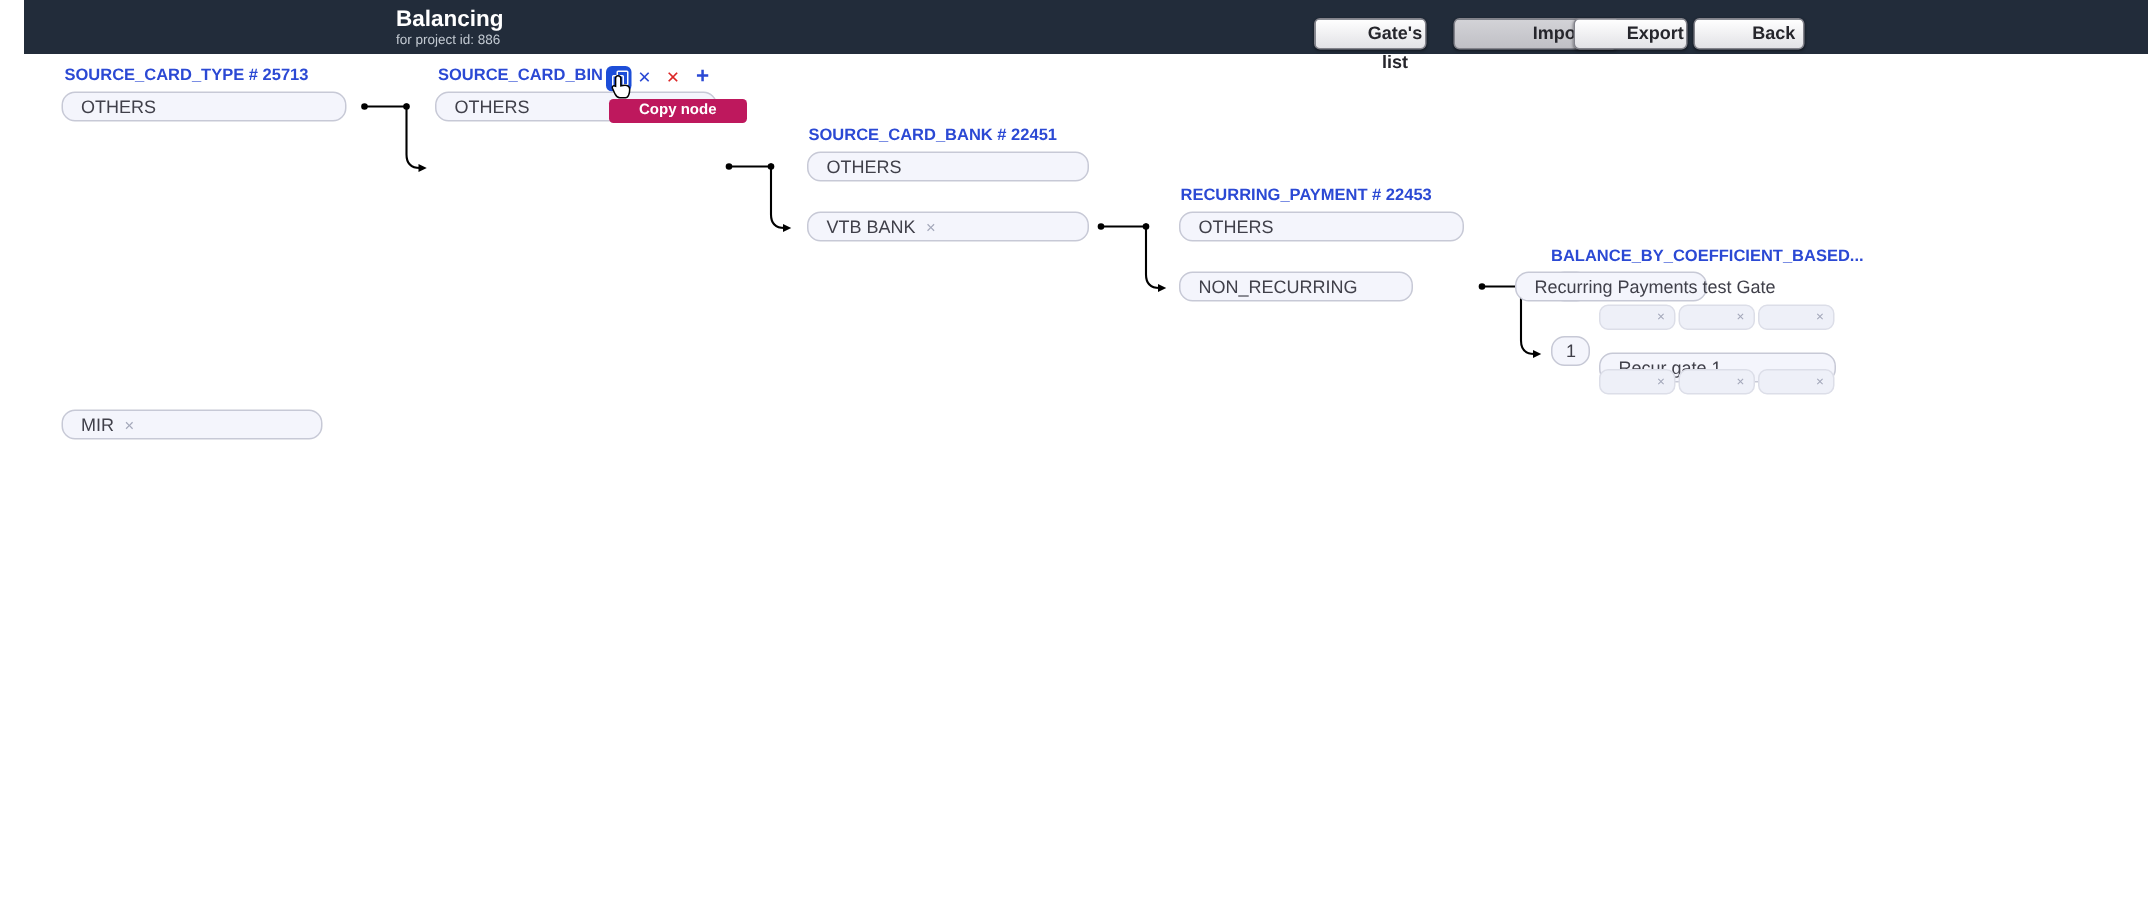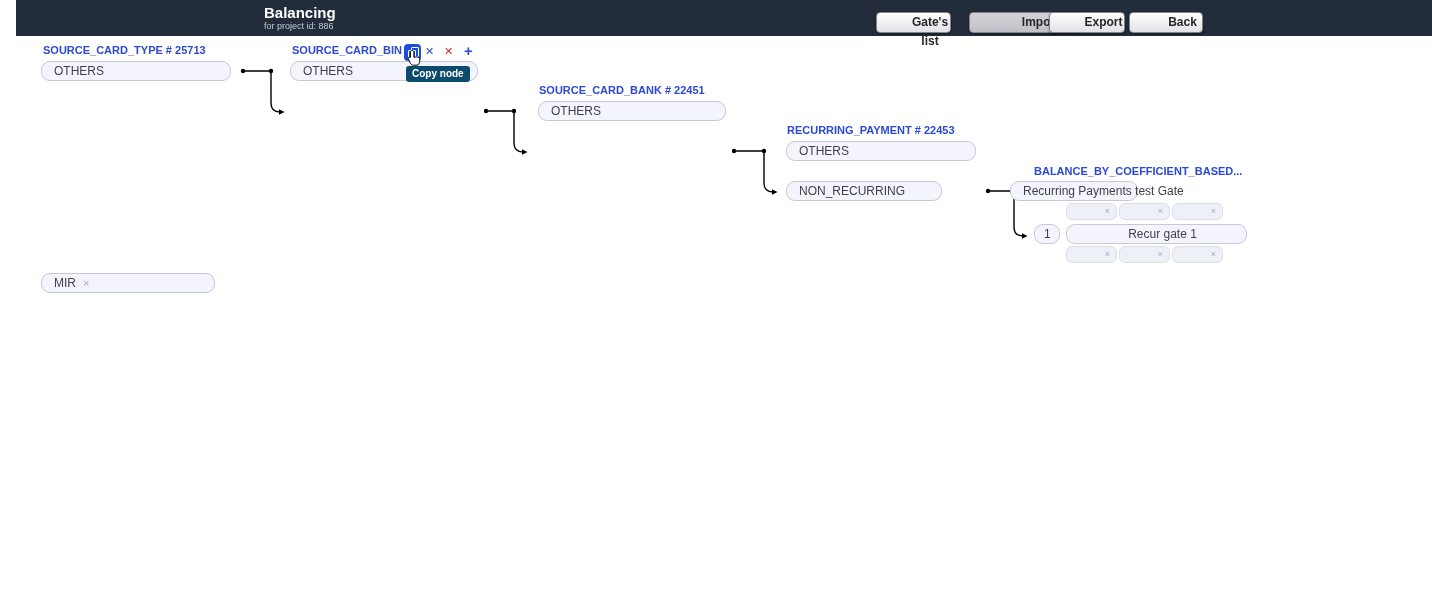"Copy node" .tooltip { background: #0c4a6e -> #be185d; padding: 0 6px -> 0 20px }
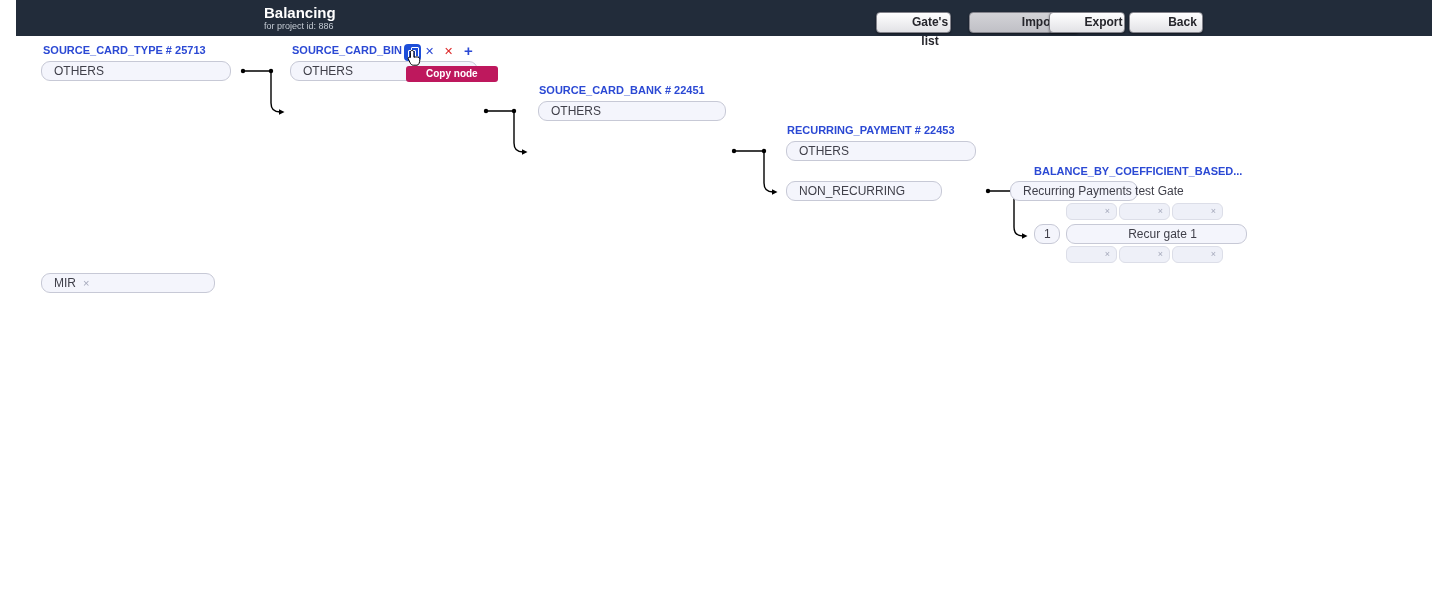"VTB BANK ×" div.vbox { html: none -> <div> <span>VTB BANK</span><span>×</span> </div> }
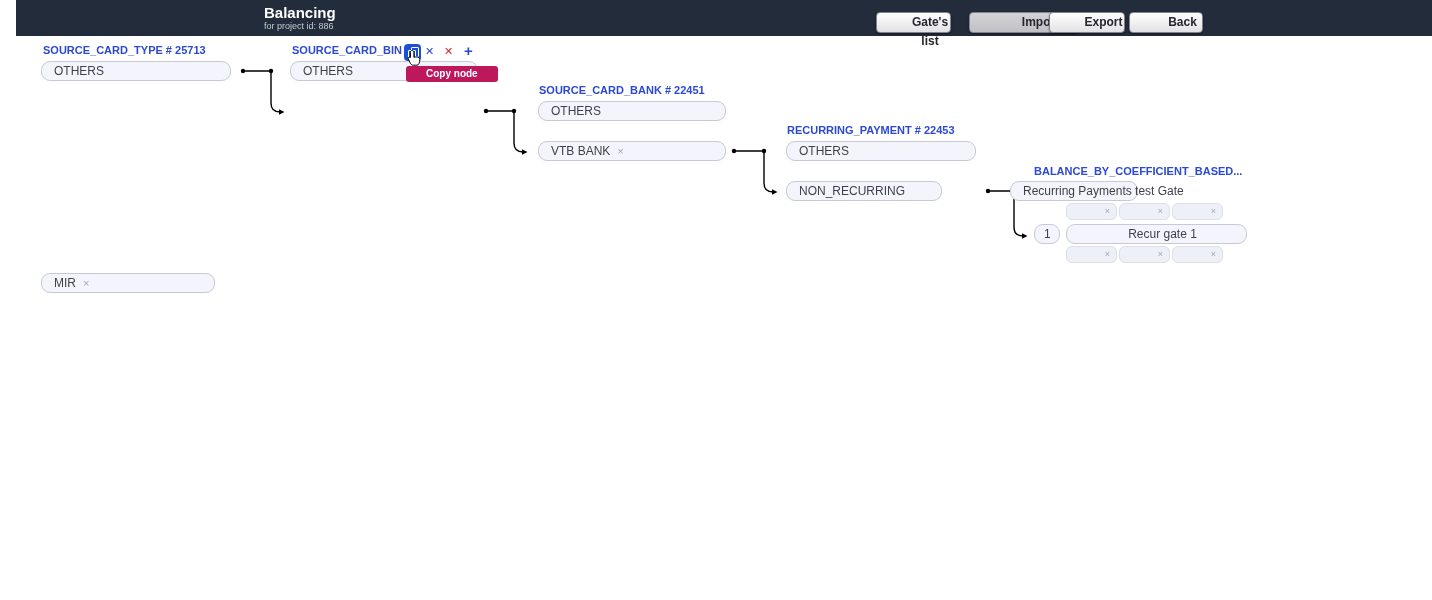"Recur gate 1" div.vbox { text-align: center -> none; top: 224px -> 235px; width: 181px -> 158px }
